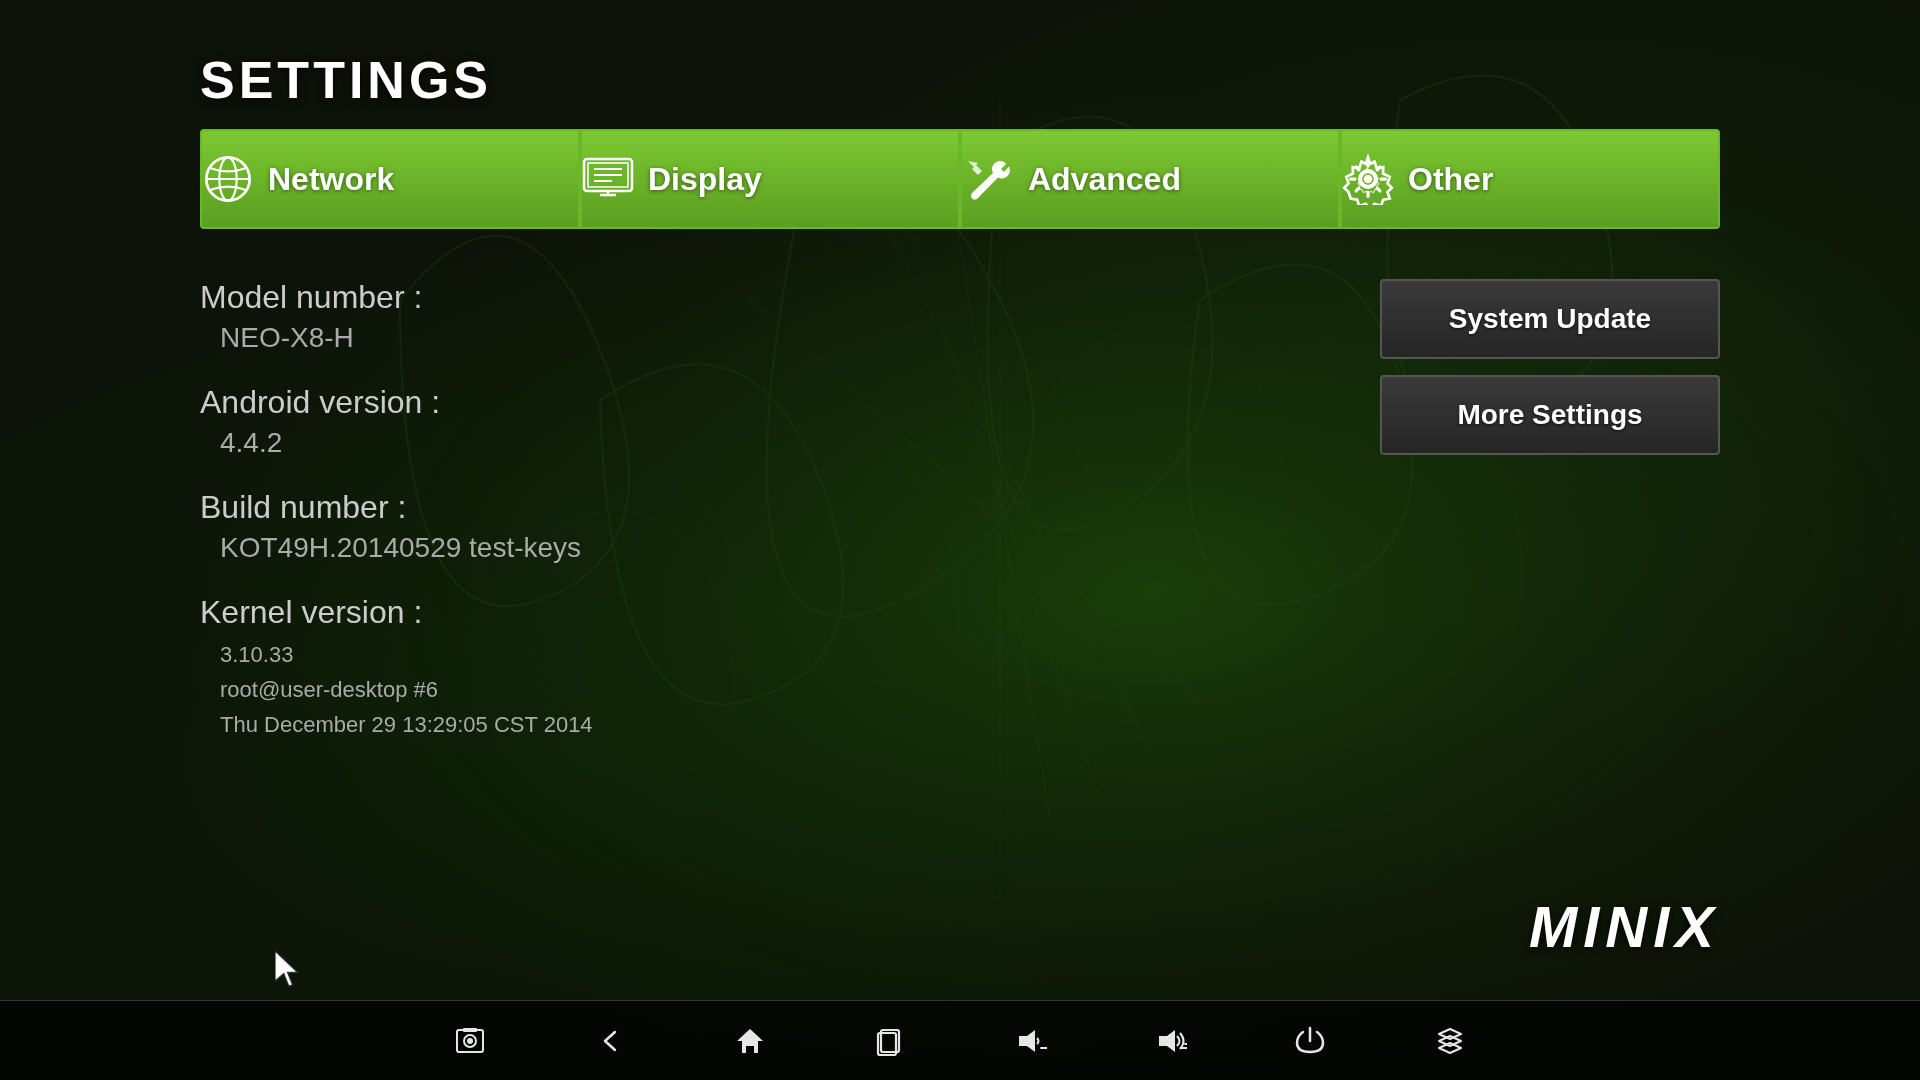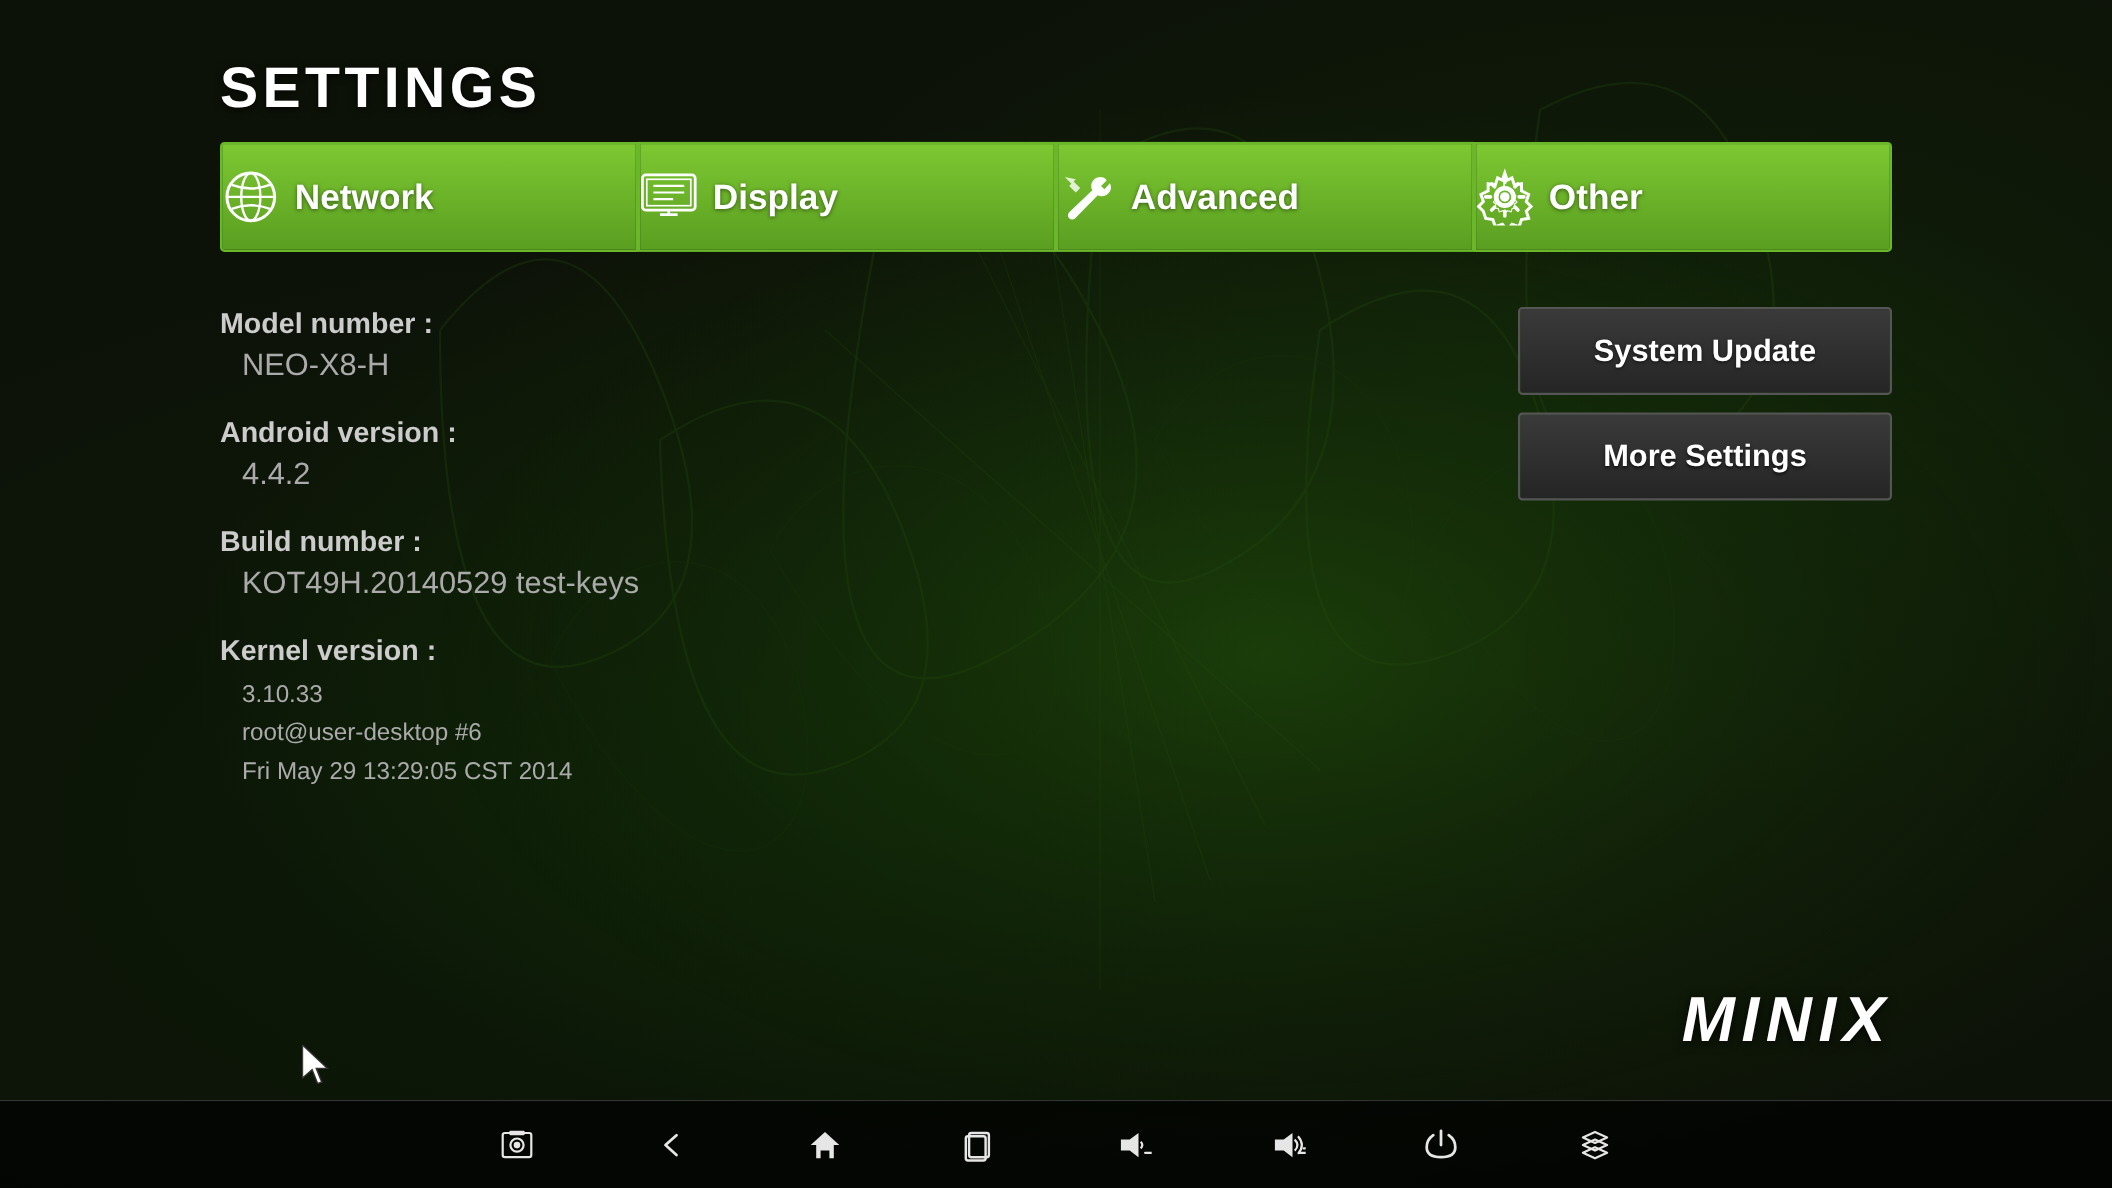"Model number :" .info-label { font-size: 26px -> 32px; font-weight: bold -> normal }
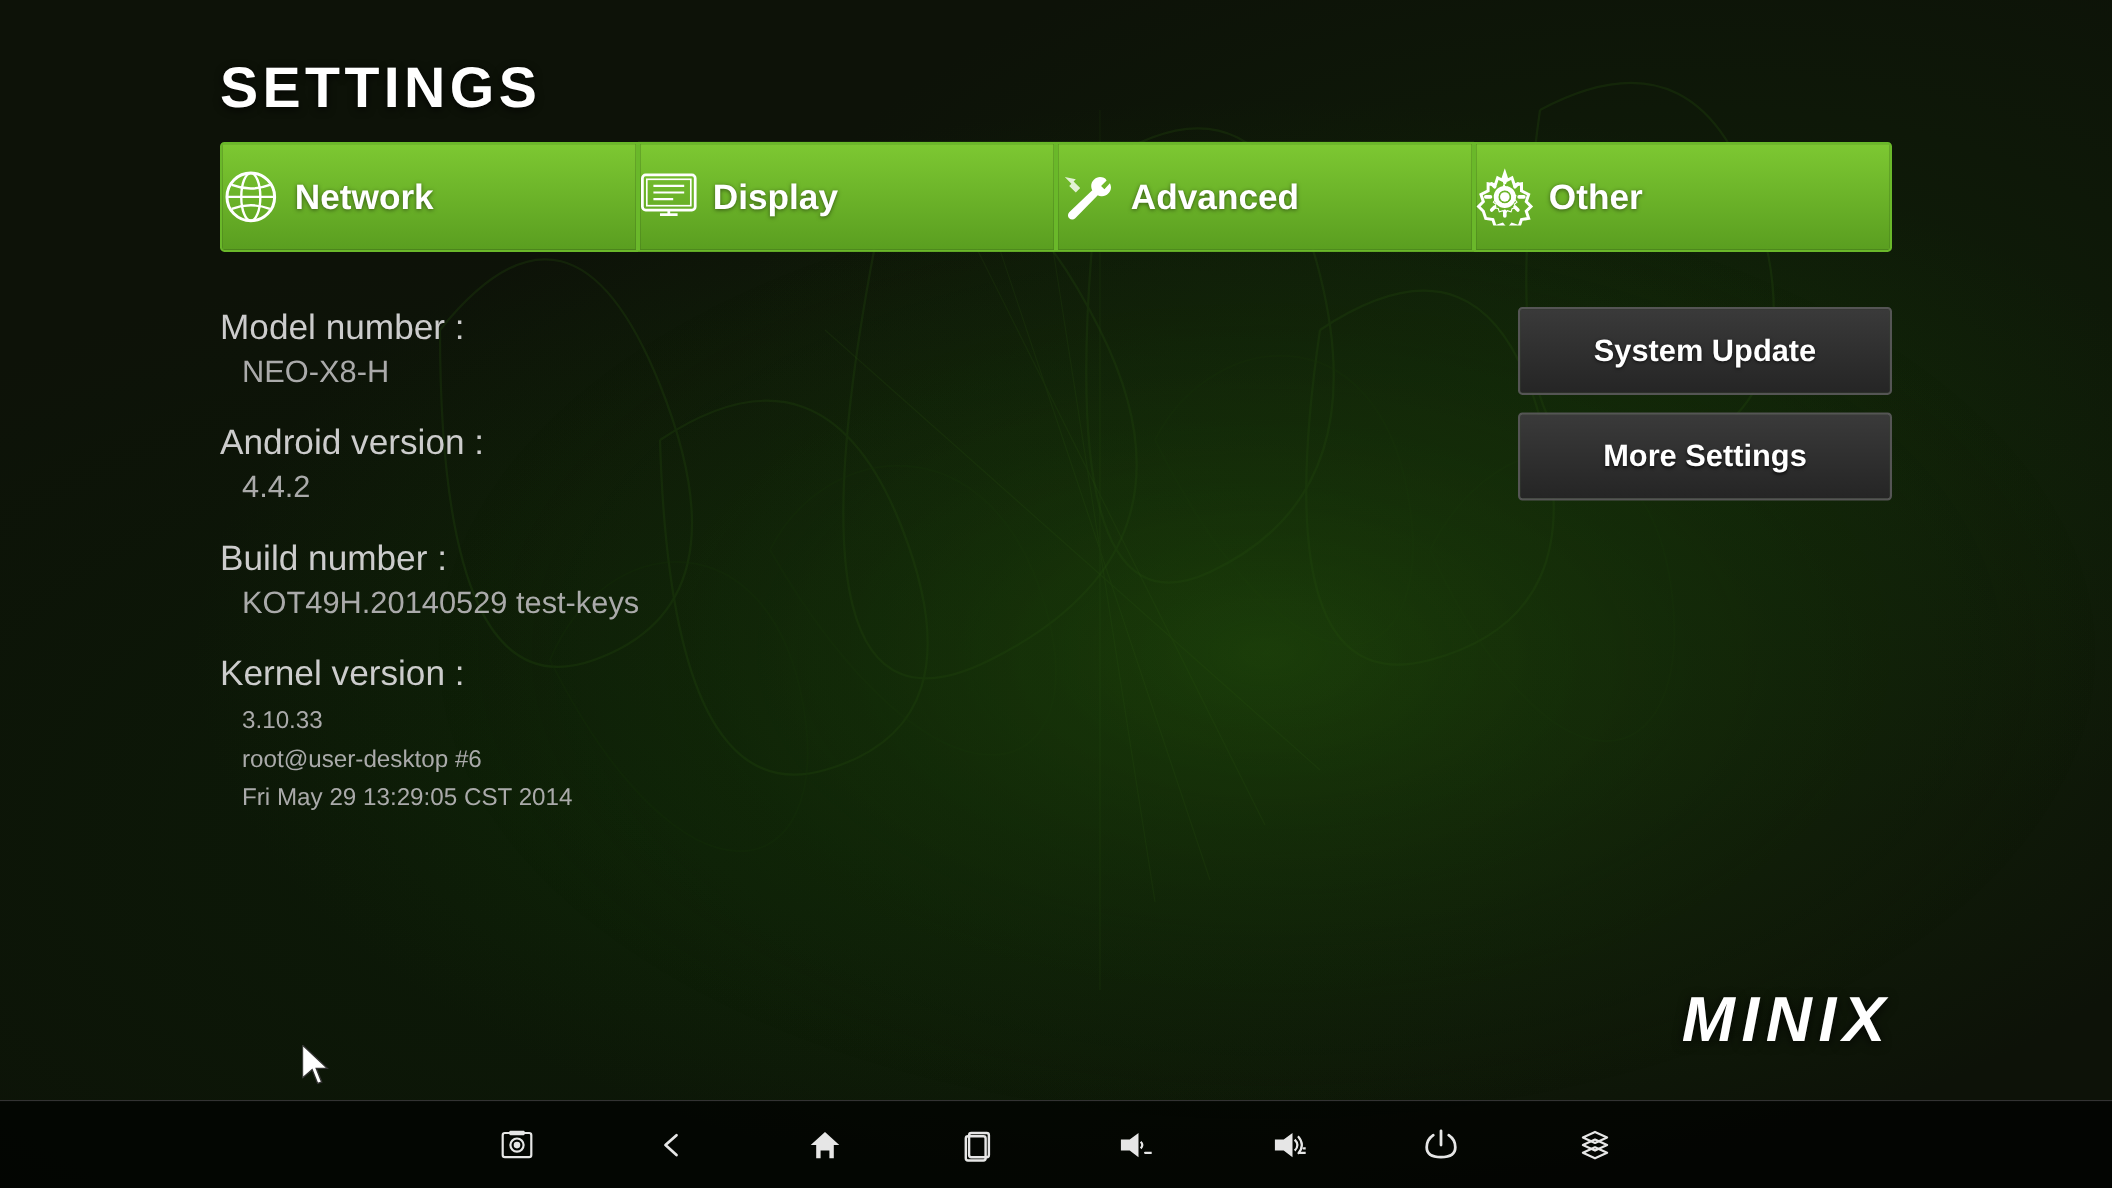"Fri May 29 13:29:05 CST" div { text: Fri May -> Thu December }
